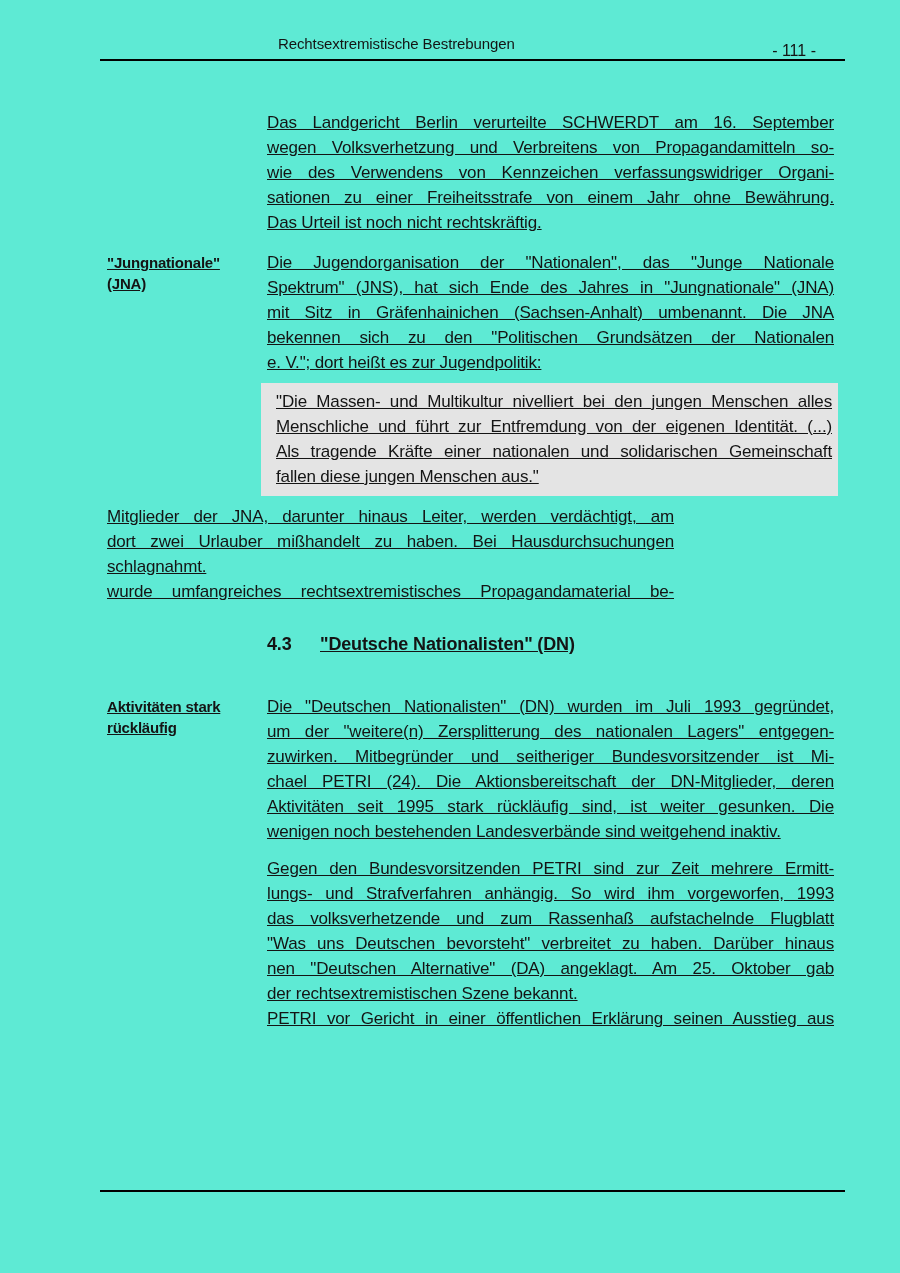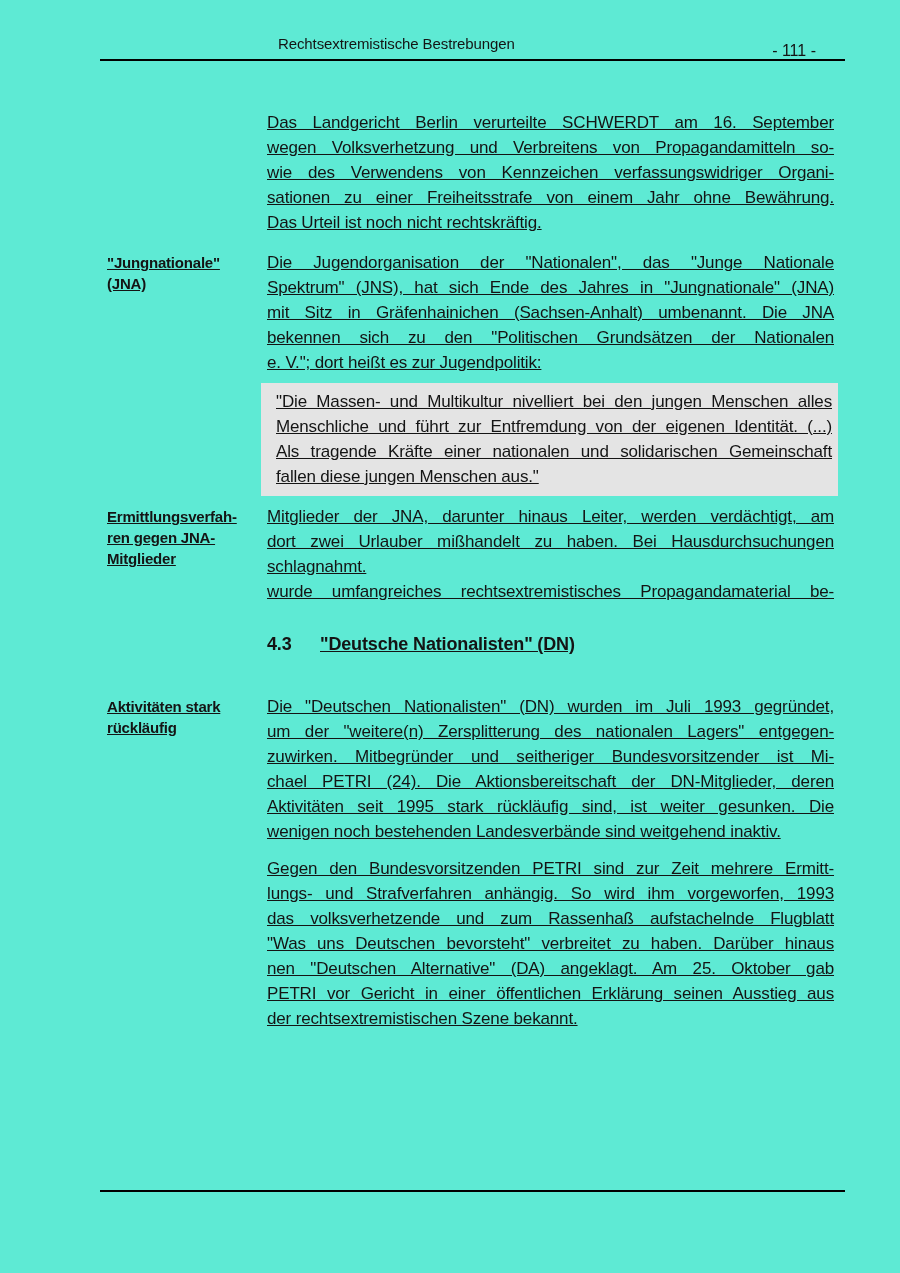"Ermittlungsverfah-" div.label-col { html: <div> <div>Ermittlungsverfah-</div> <div>ren gegen JNA-</div> <div>Mitglieder</div> </div> -> none }
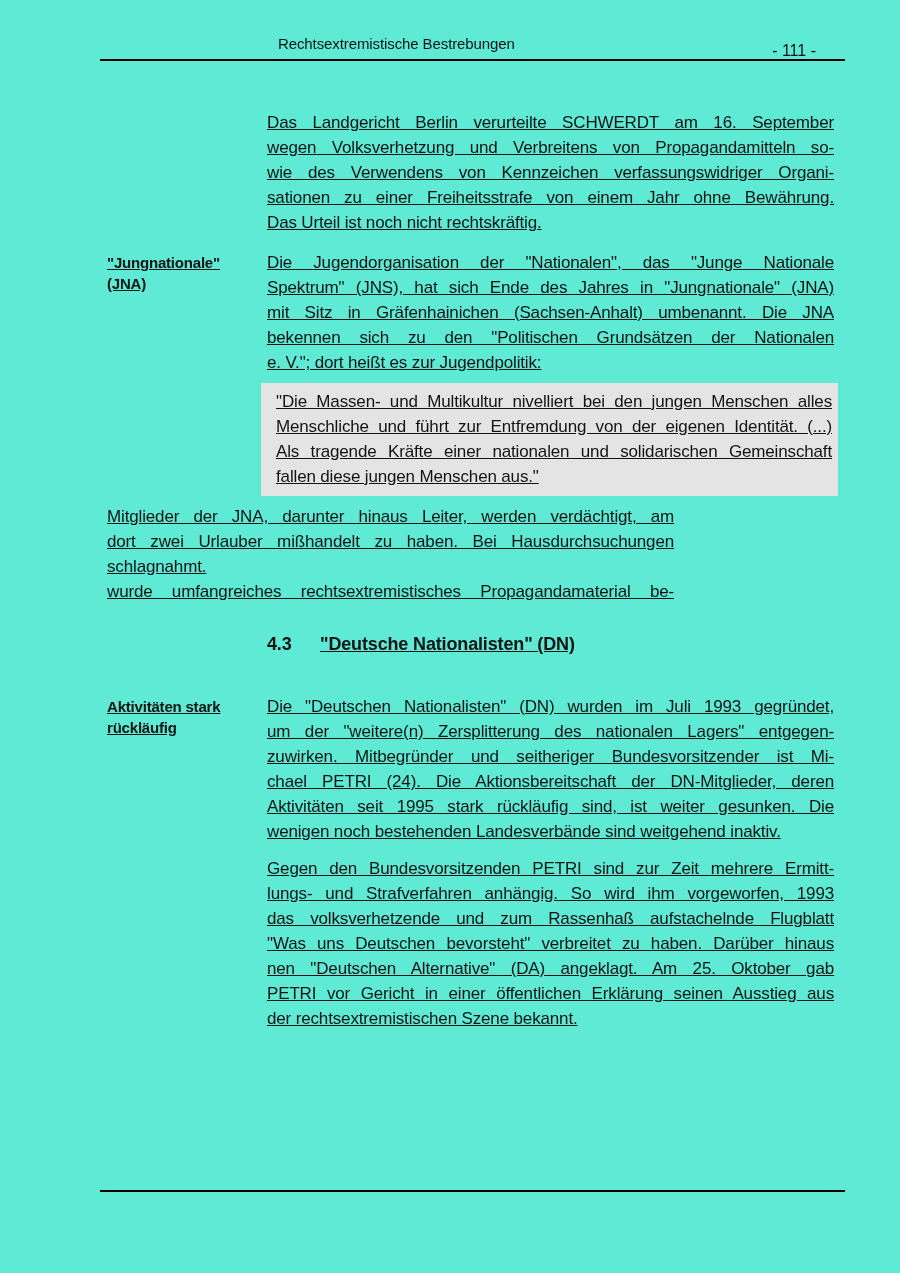"PETRI vor Gericht in einer" div.line { order: before "der rechtsextremistischen Szene bekannt." -> after "der rechtsextremistischen Szene bekannt." }
